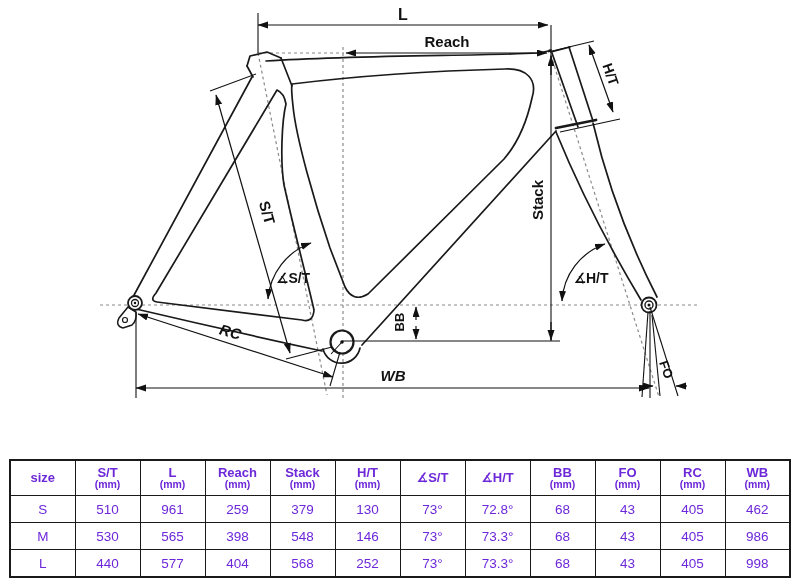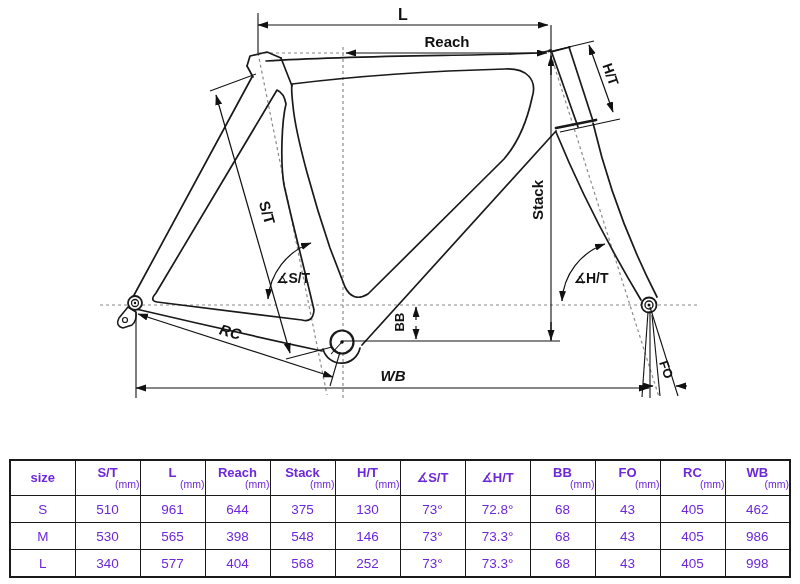"(mm)" #geo-table th .sub { font-weight: normal -> bold; text-align: right -> none }
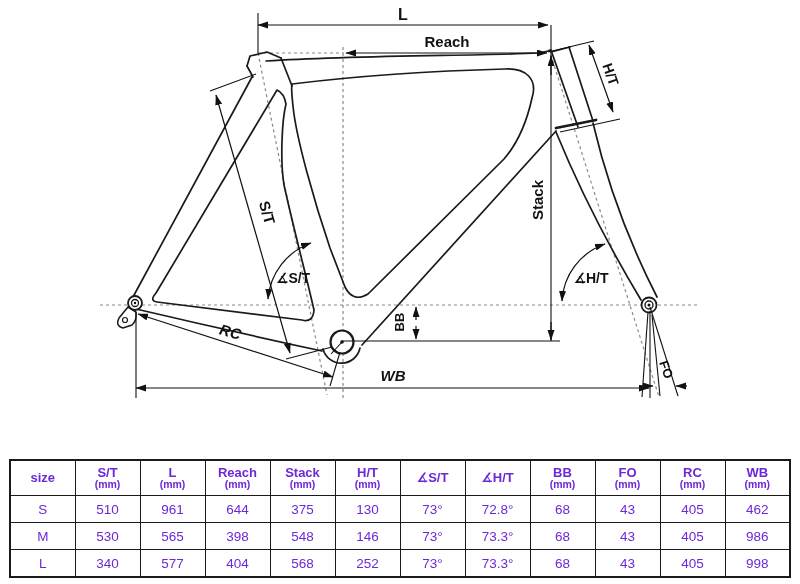"644" td { text: 644 -> 259 }
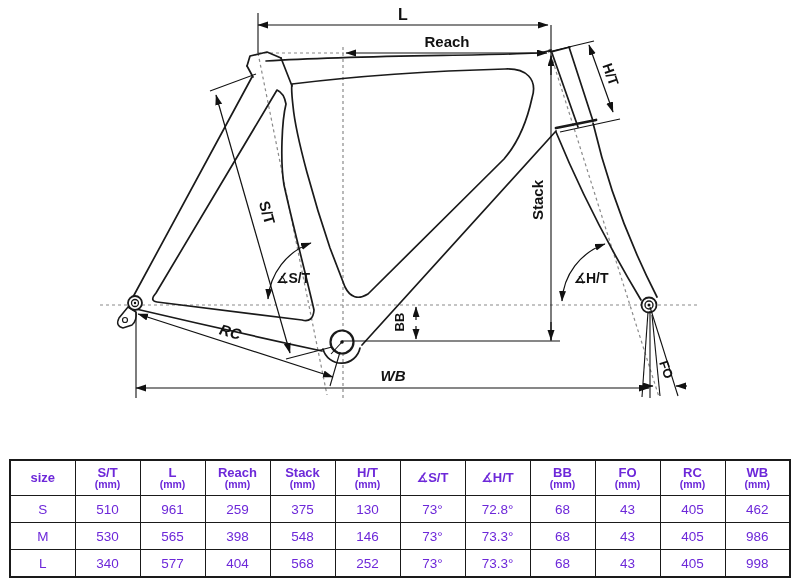"375" td { text: 375 -> 379 }
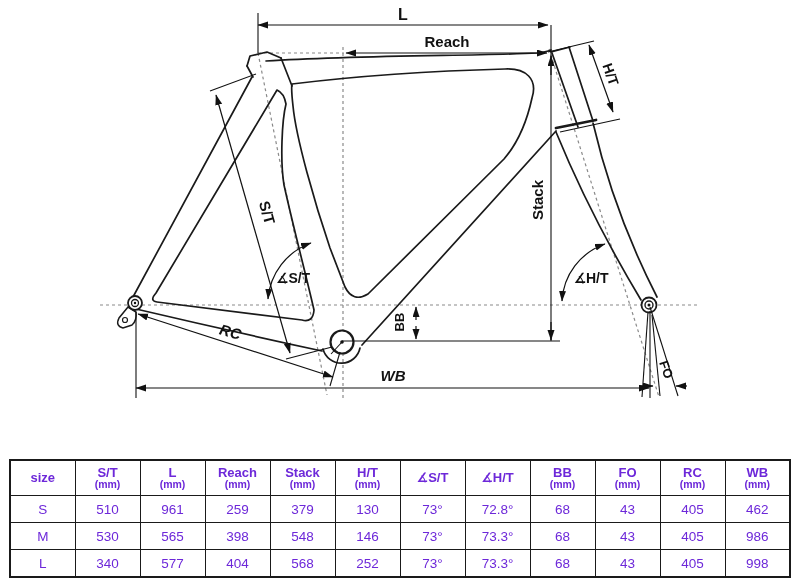"340" td { text: 340 -> 440 }
